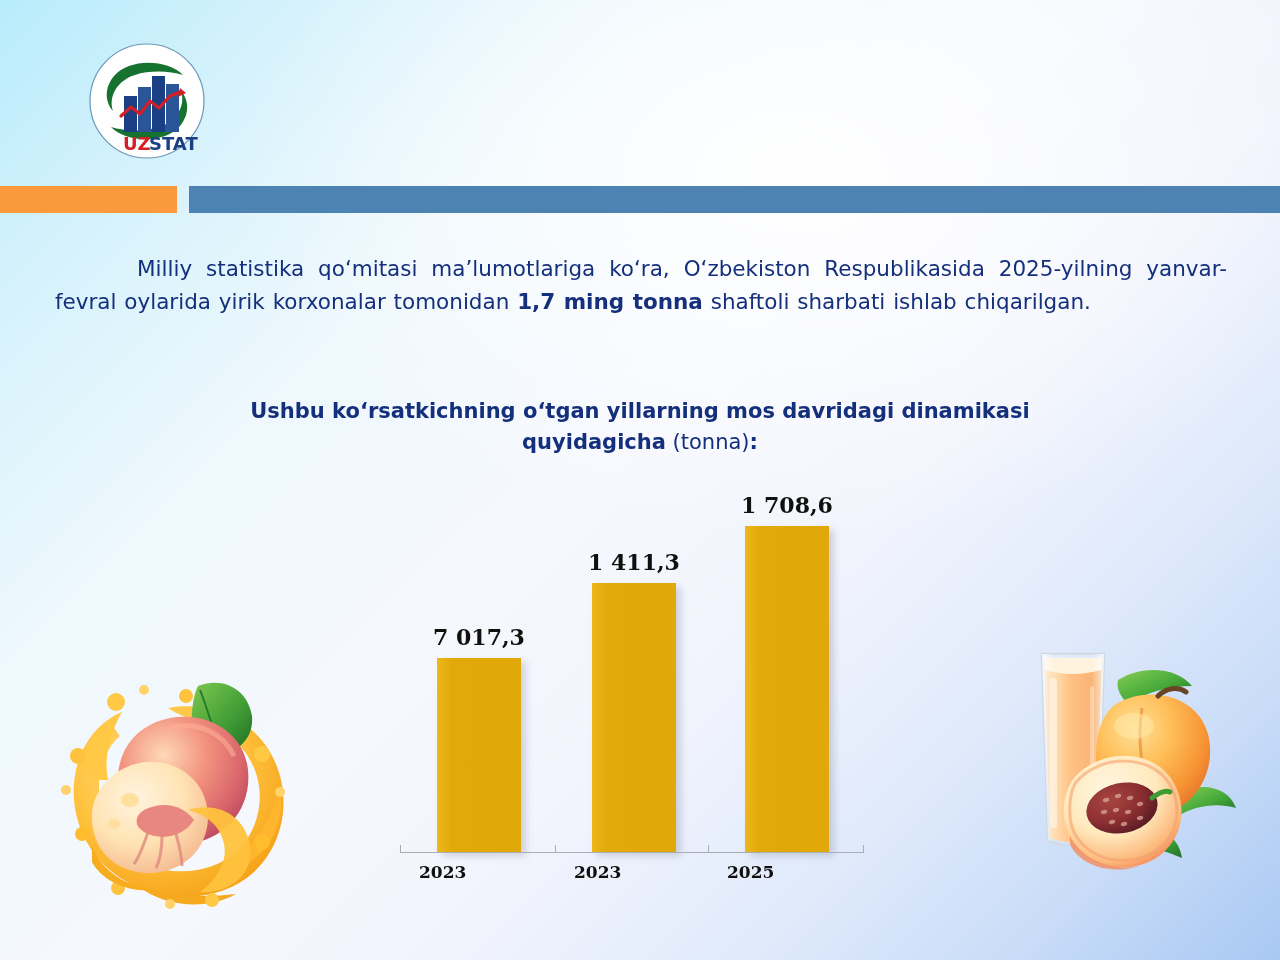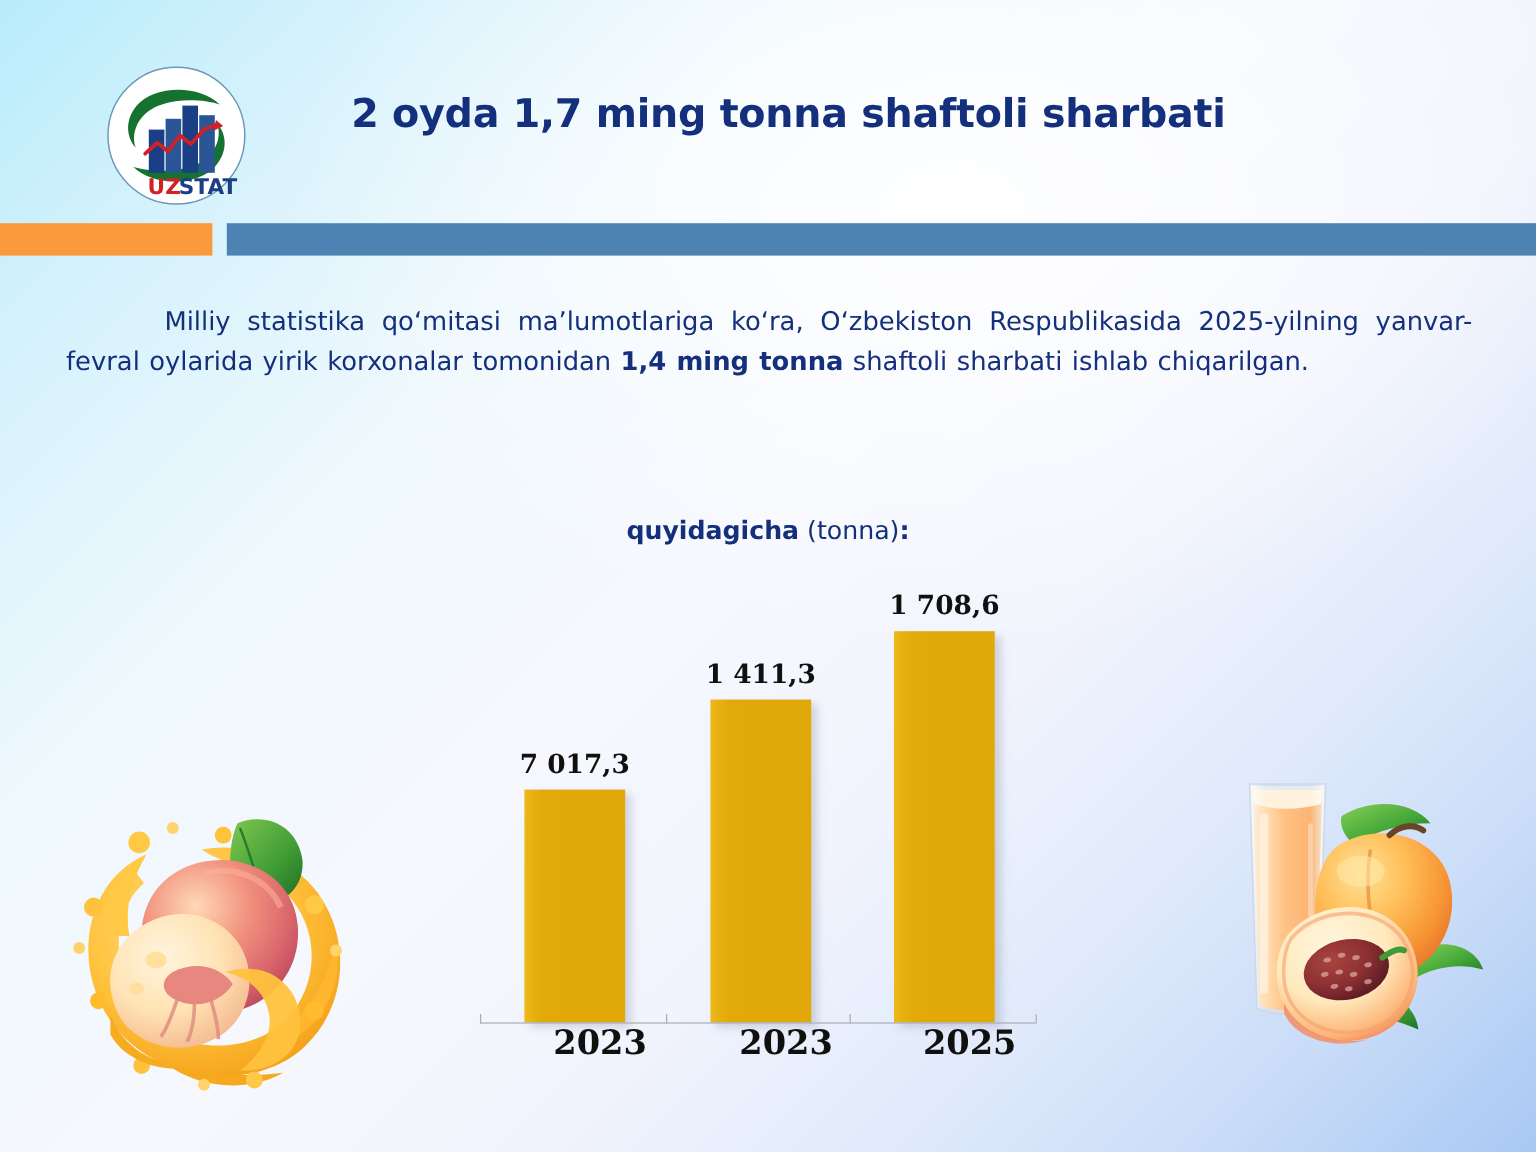"2 oyda 1,7 ming tonna" span.tline { html: <span>2 oyda 1,7 ming tonna shaftoli sharbati</span> -> none }
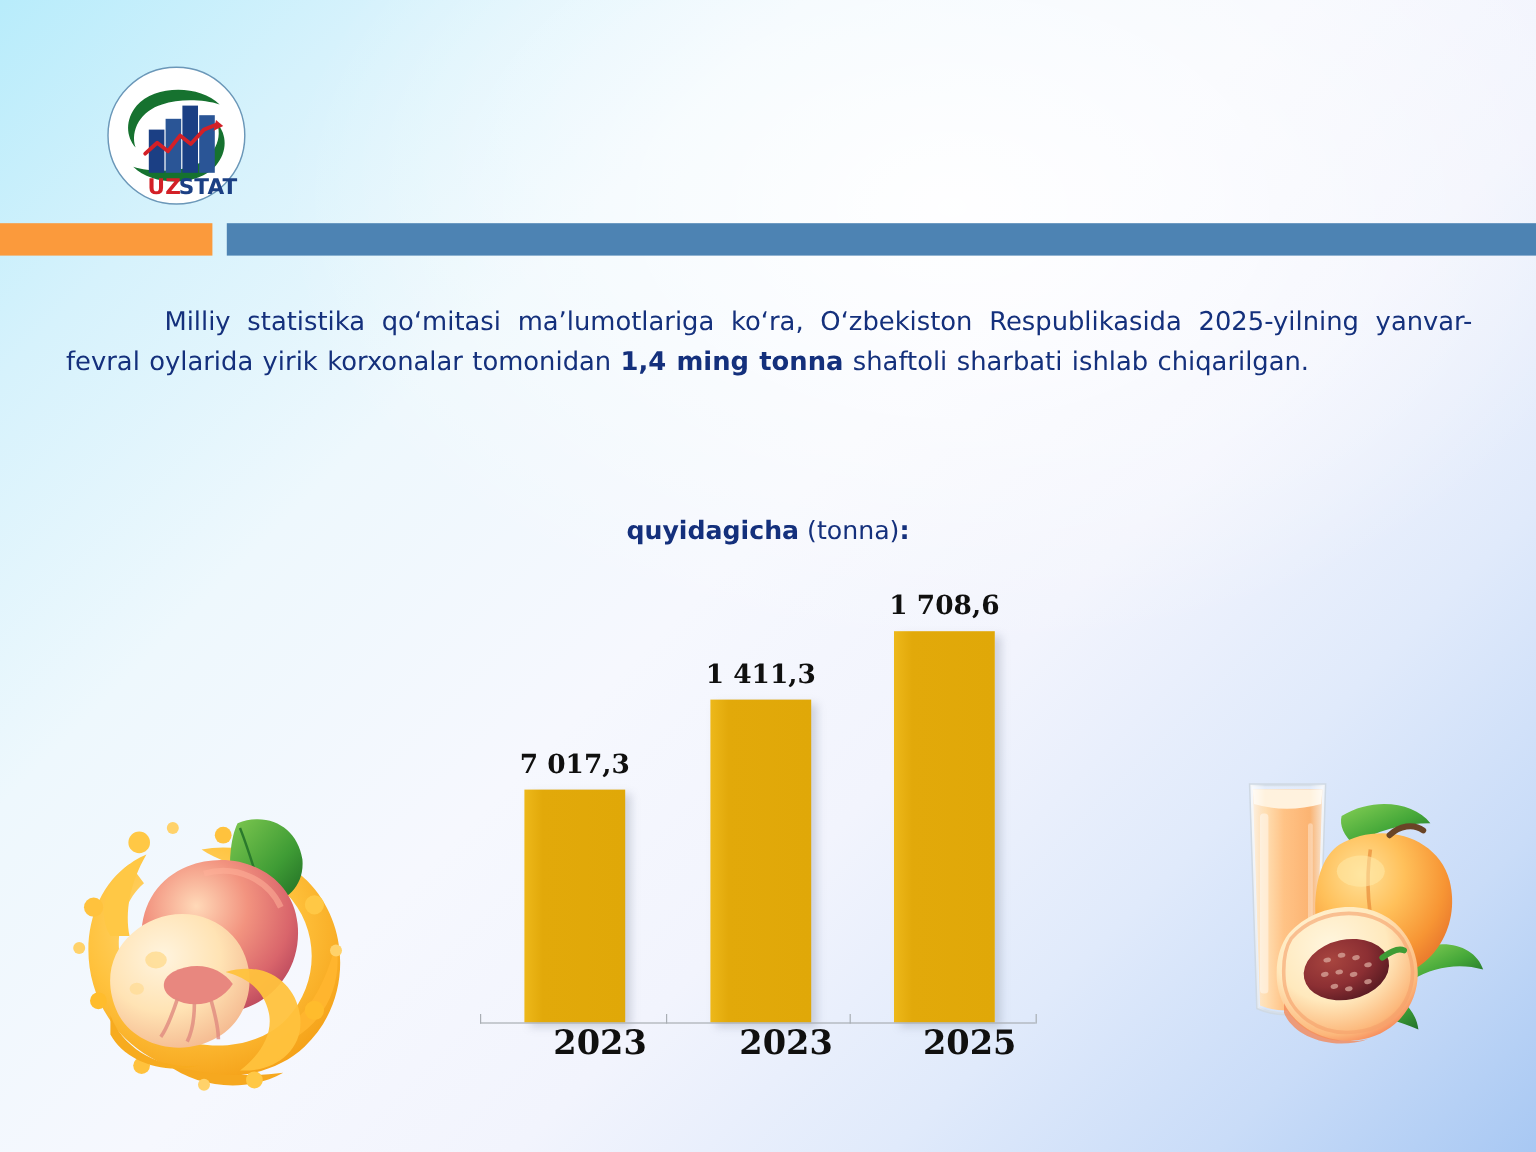"UZ" #logo { top: 54px -> 42px }
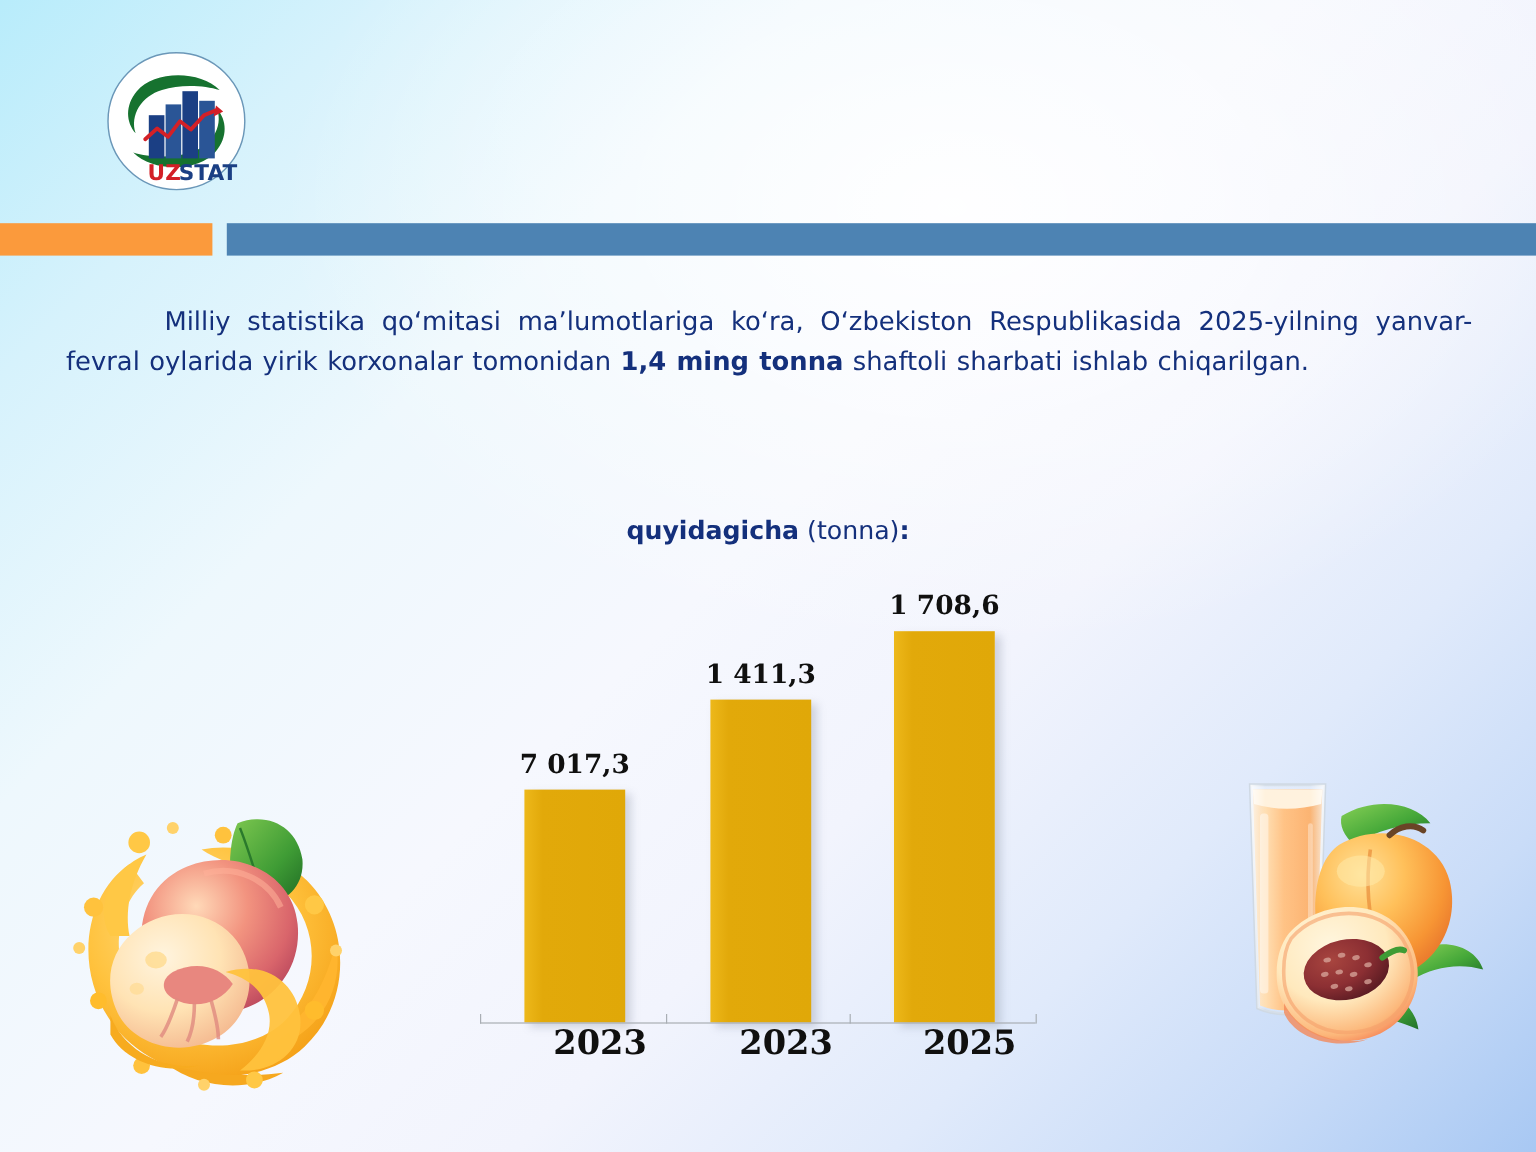"1,4 ming tonna" b { text: 1,4 -> 1,7 }
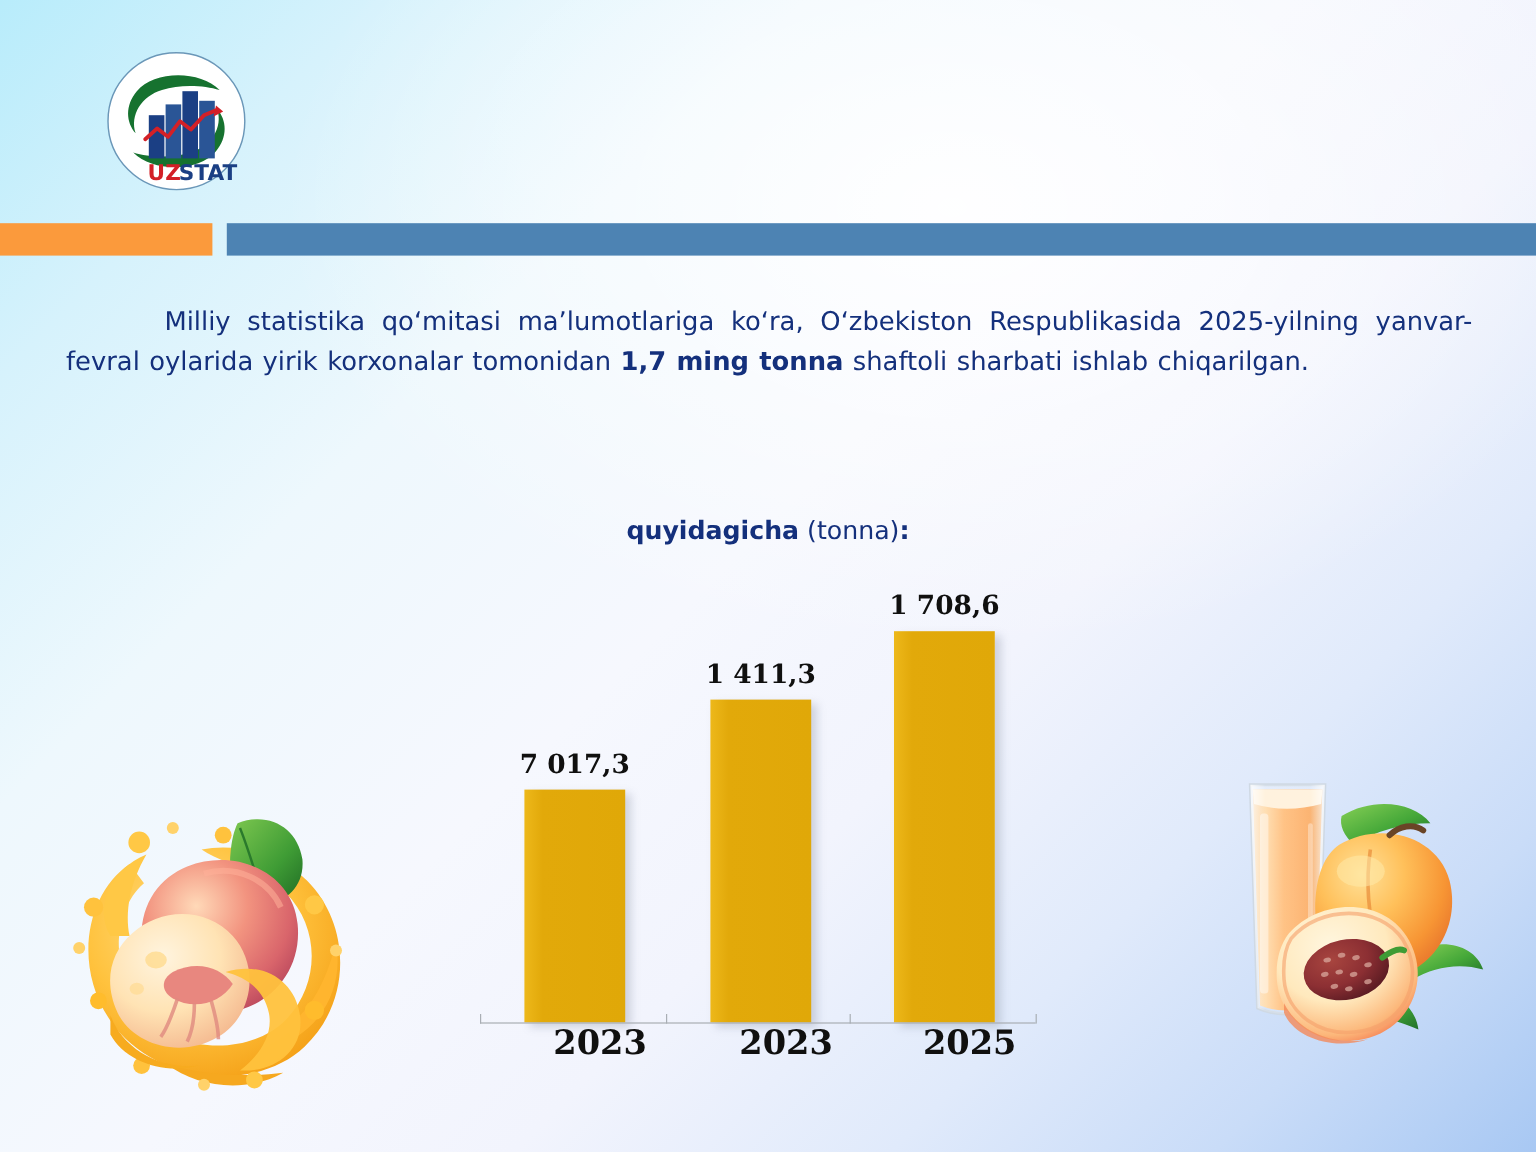"Ushbu ko‘rsatkichning o‘tgan yillarning" span { html: none -> <span>Ushbu ko‘rsatkichning o‘tgan yillarning mos davridagi dinamikasi</span> }
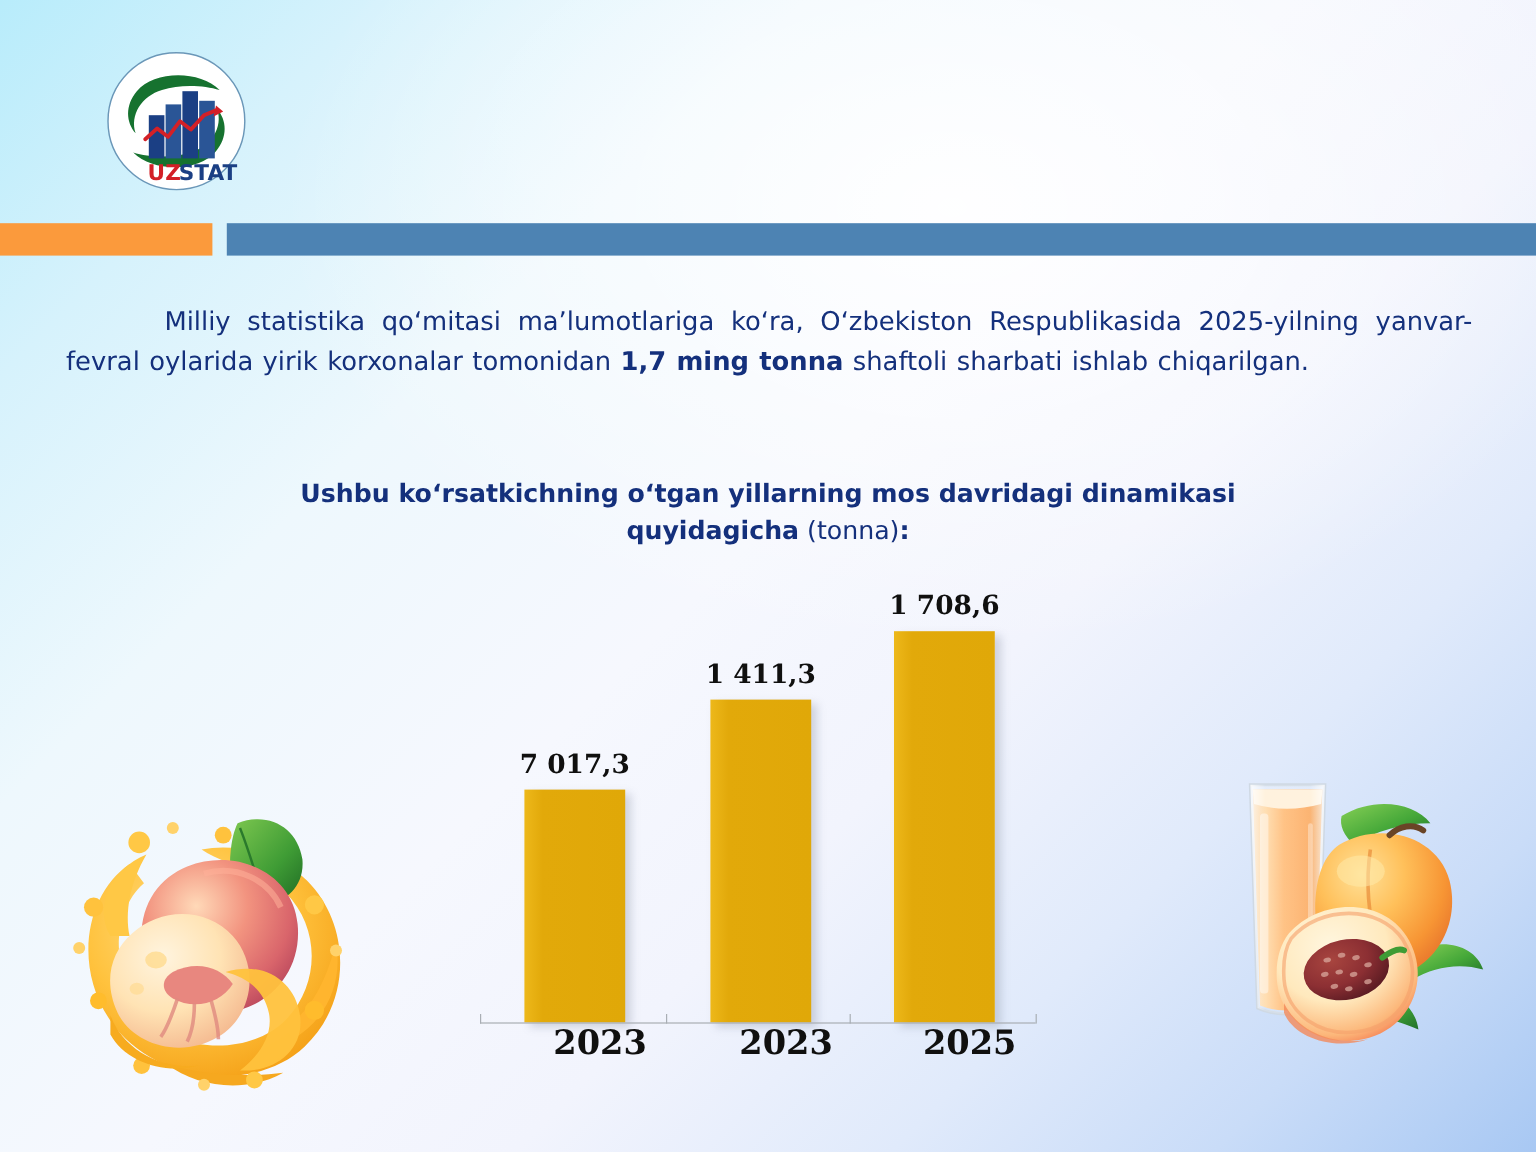"2023" .cat-label { font-size: 28px -> 17px; text-align: right -> left; top: 372px -> 382px }
